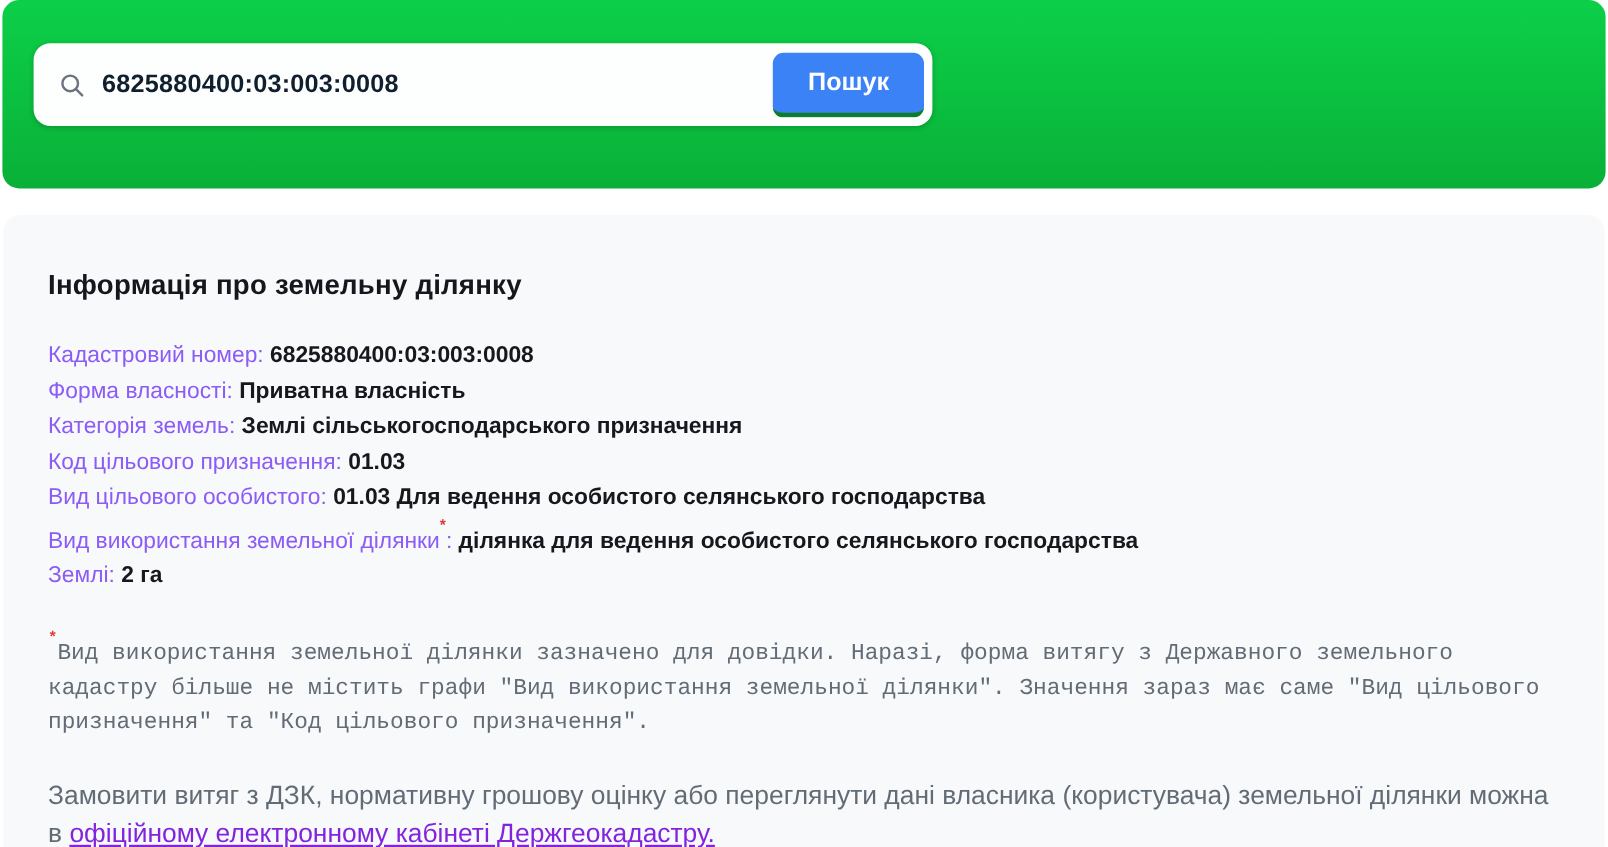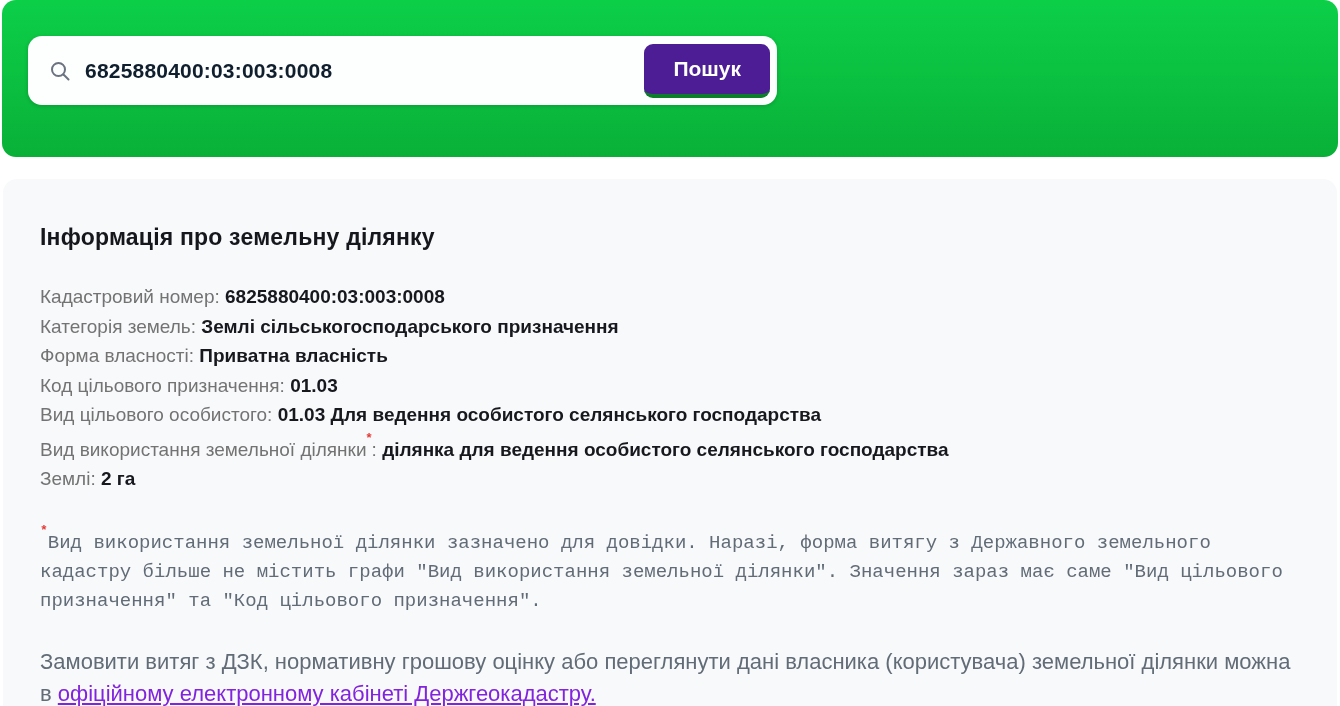"Пошук" .search-button { background: #4c1d95 -> #3b82f6 }
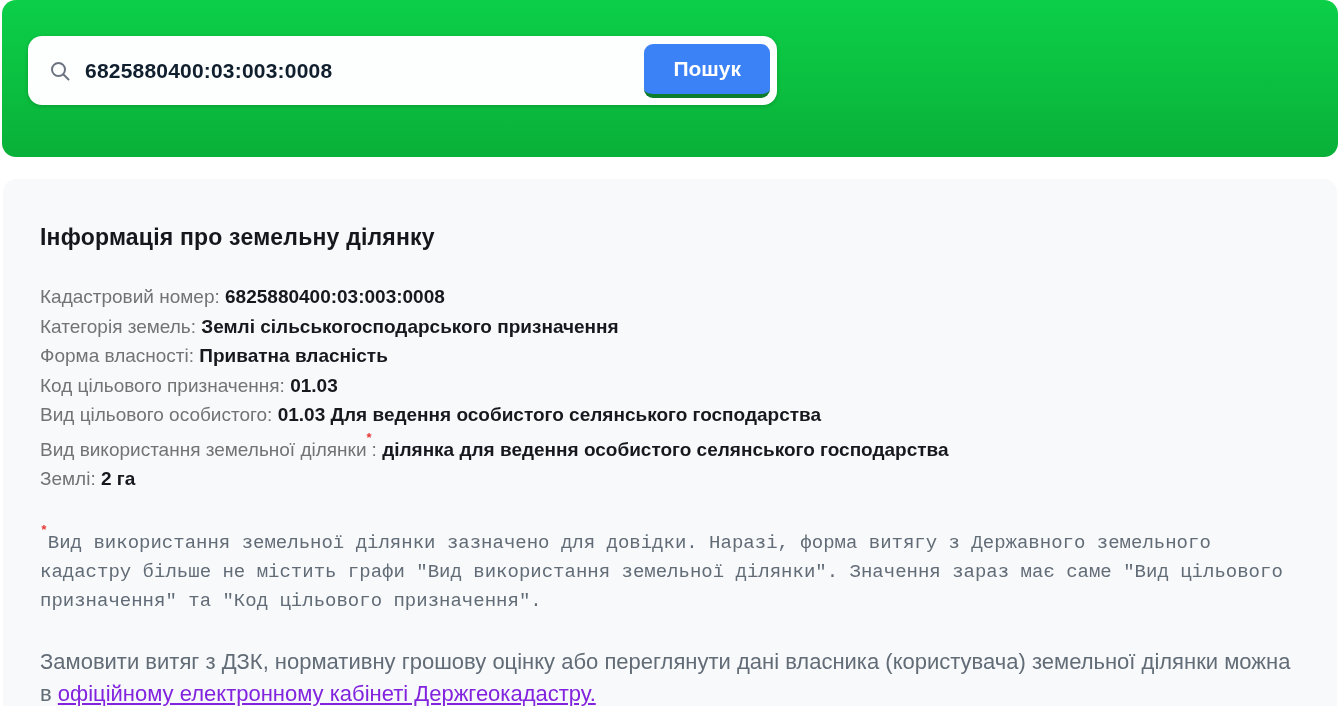"Кадастровий номер:" .field-label { color: #737373 -> #8b5cf6 }
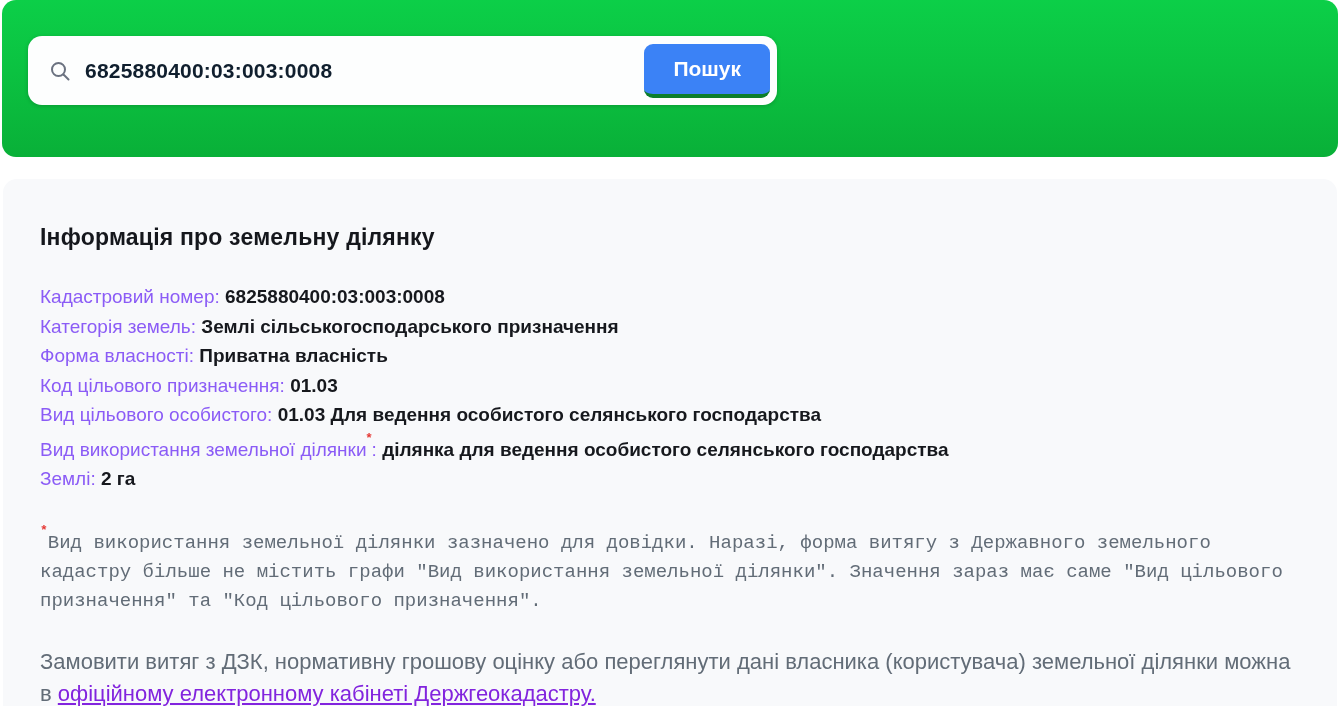"Категорія земель: Землі" div.field-row { order: before "Форма власності: Приватна власність" -> after "Форма власності: Приватна власність" }
